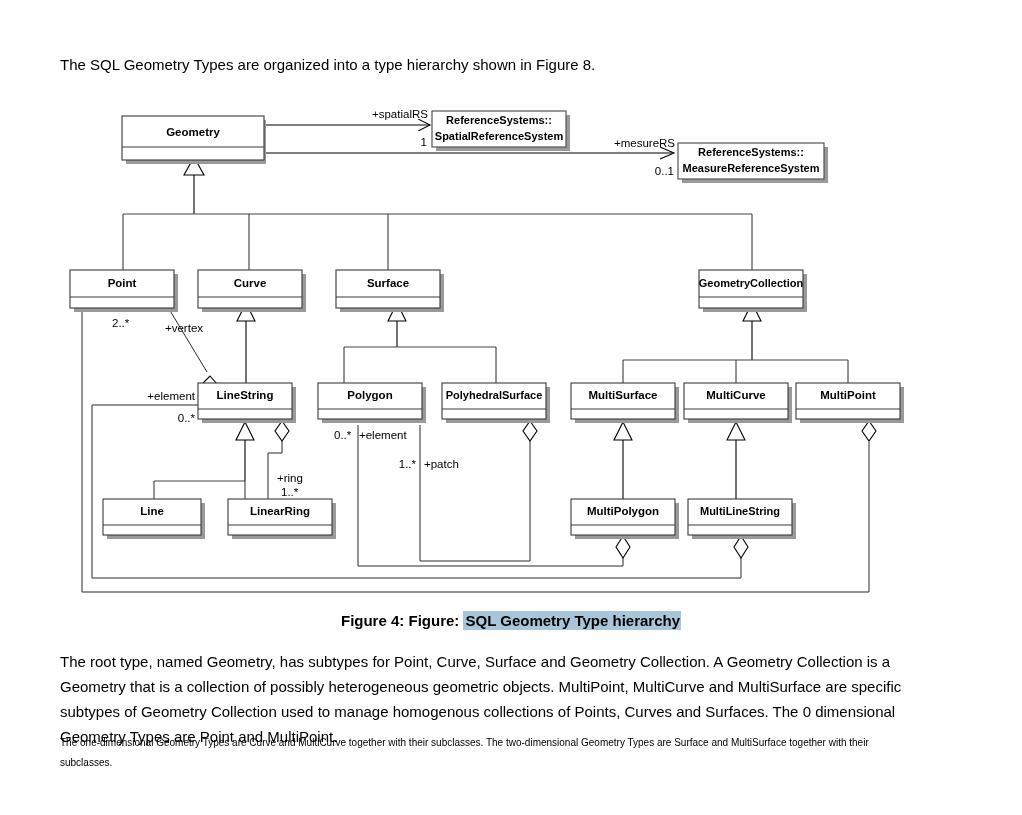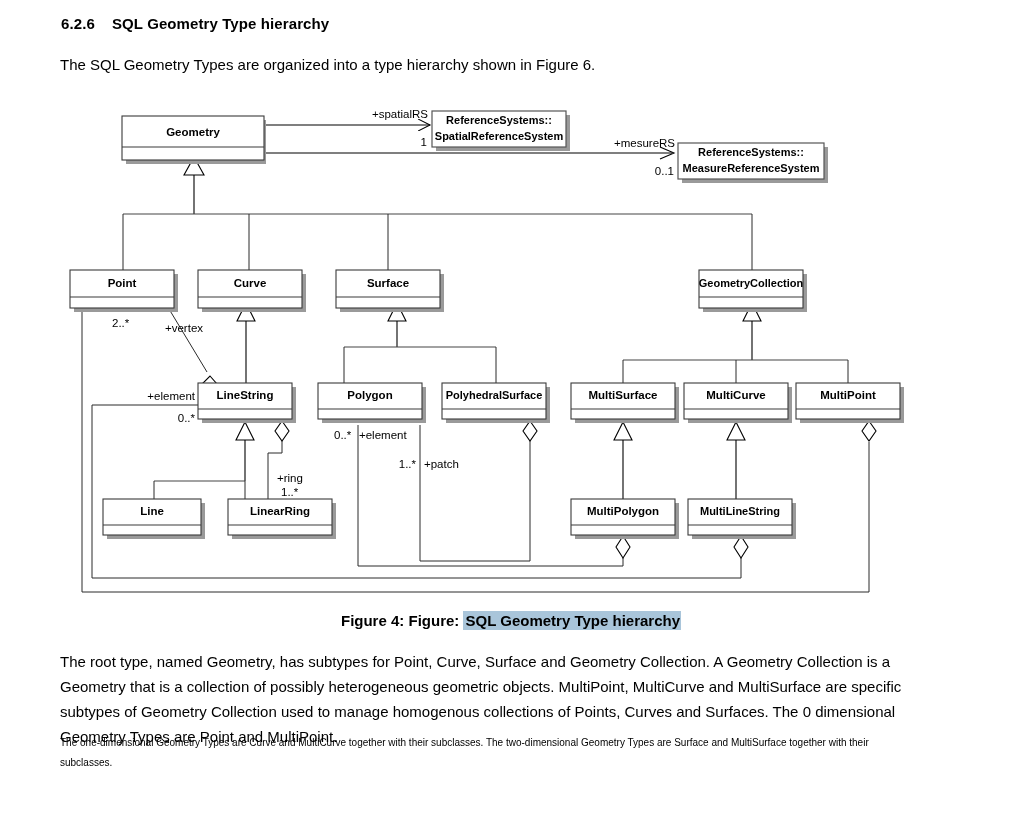"6.2.6 SQL Geometry Type hierarchy" div.heading { html: <div> <span>6.2.6</span><span>SQL Geometry Type hierarchy</span> </div> -> none }
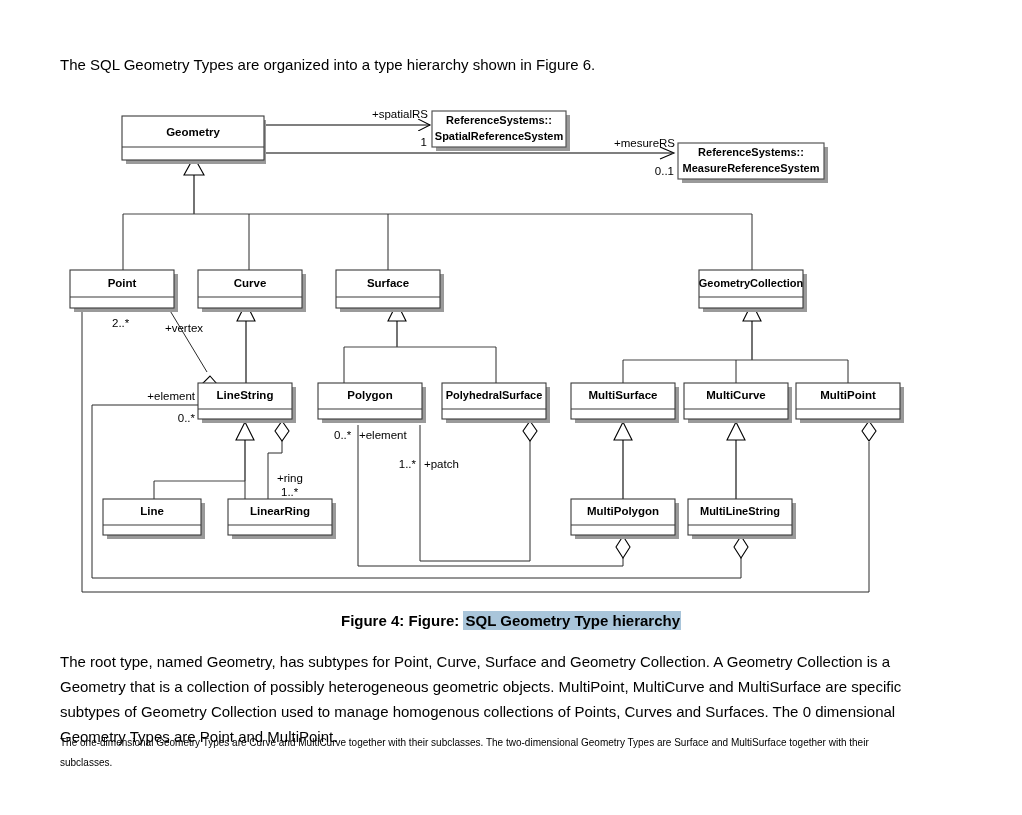"The SQL Geometry Types are" div.intro { text: 6 -> 8 }
